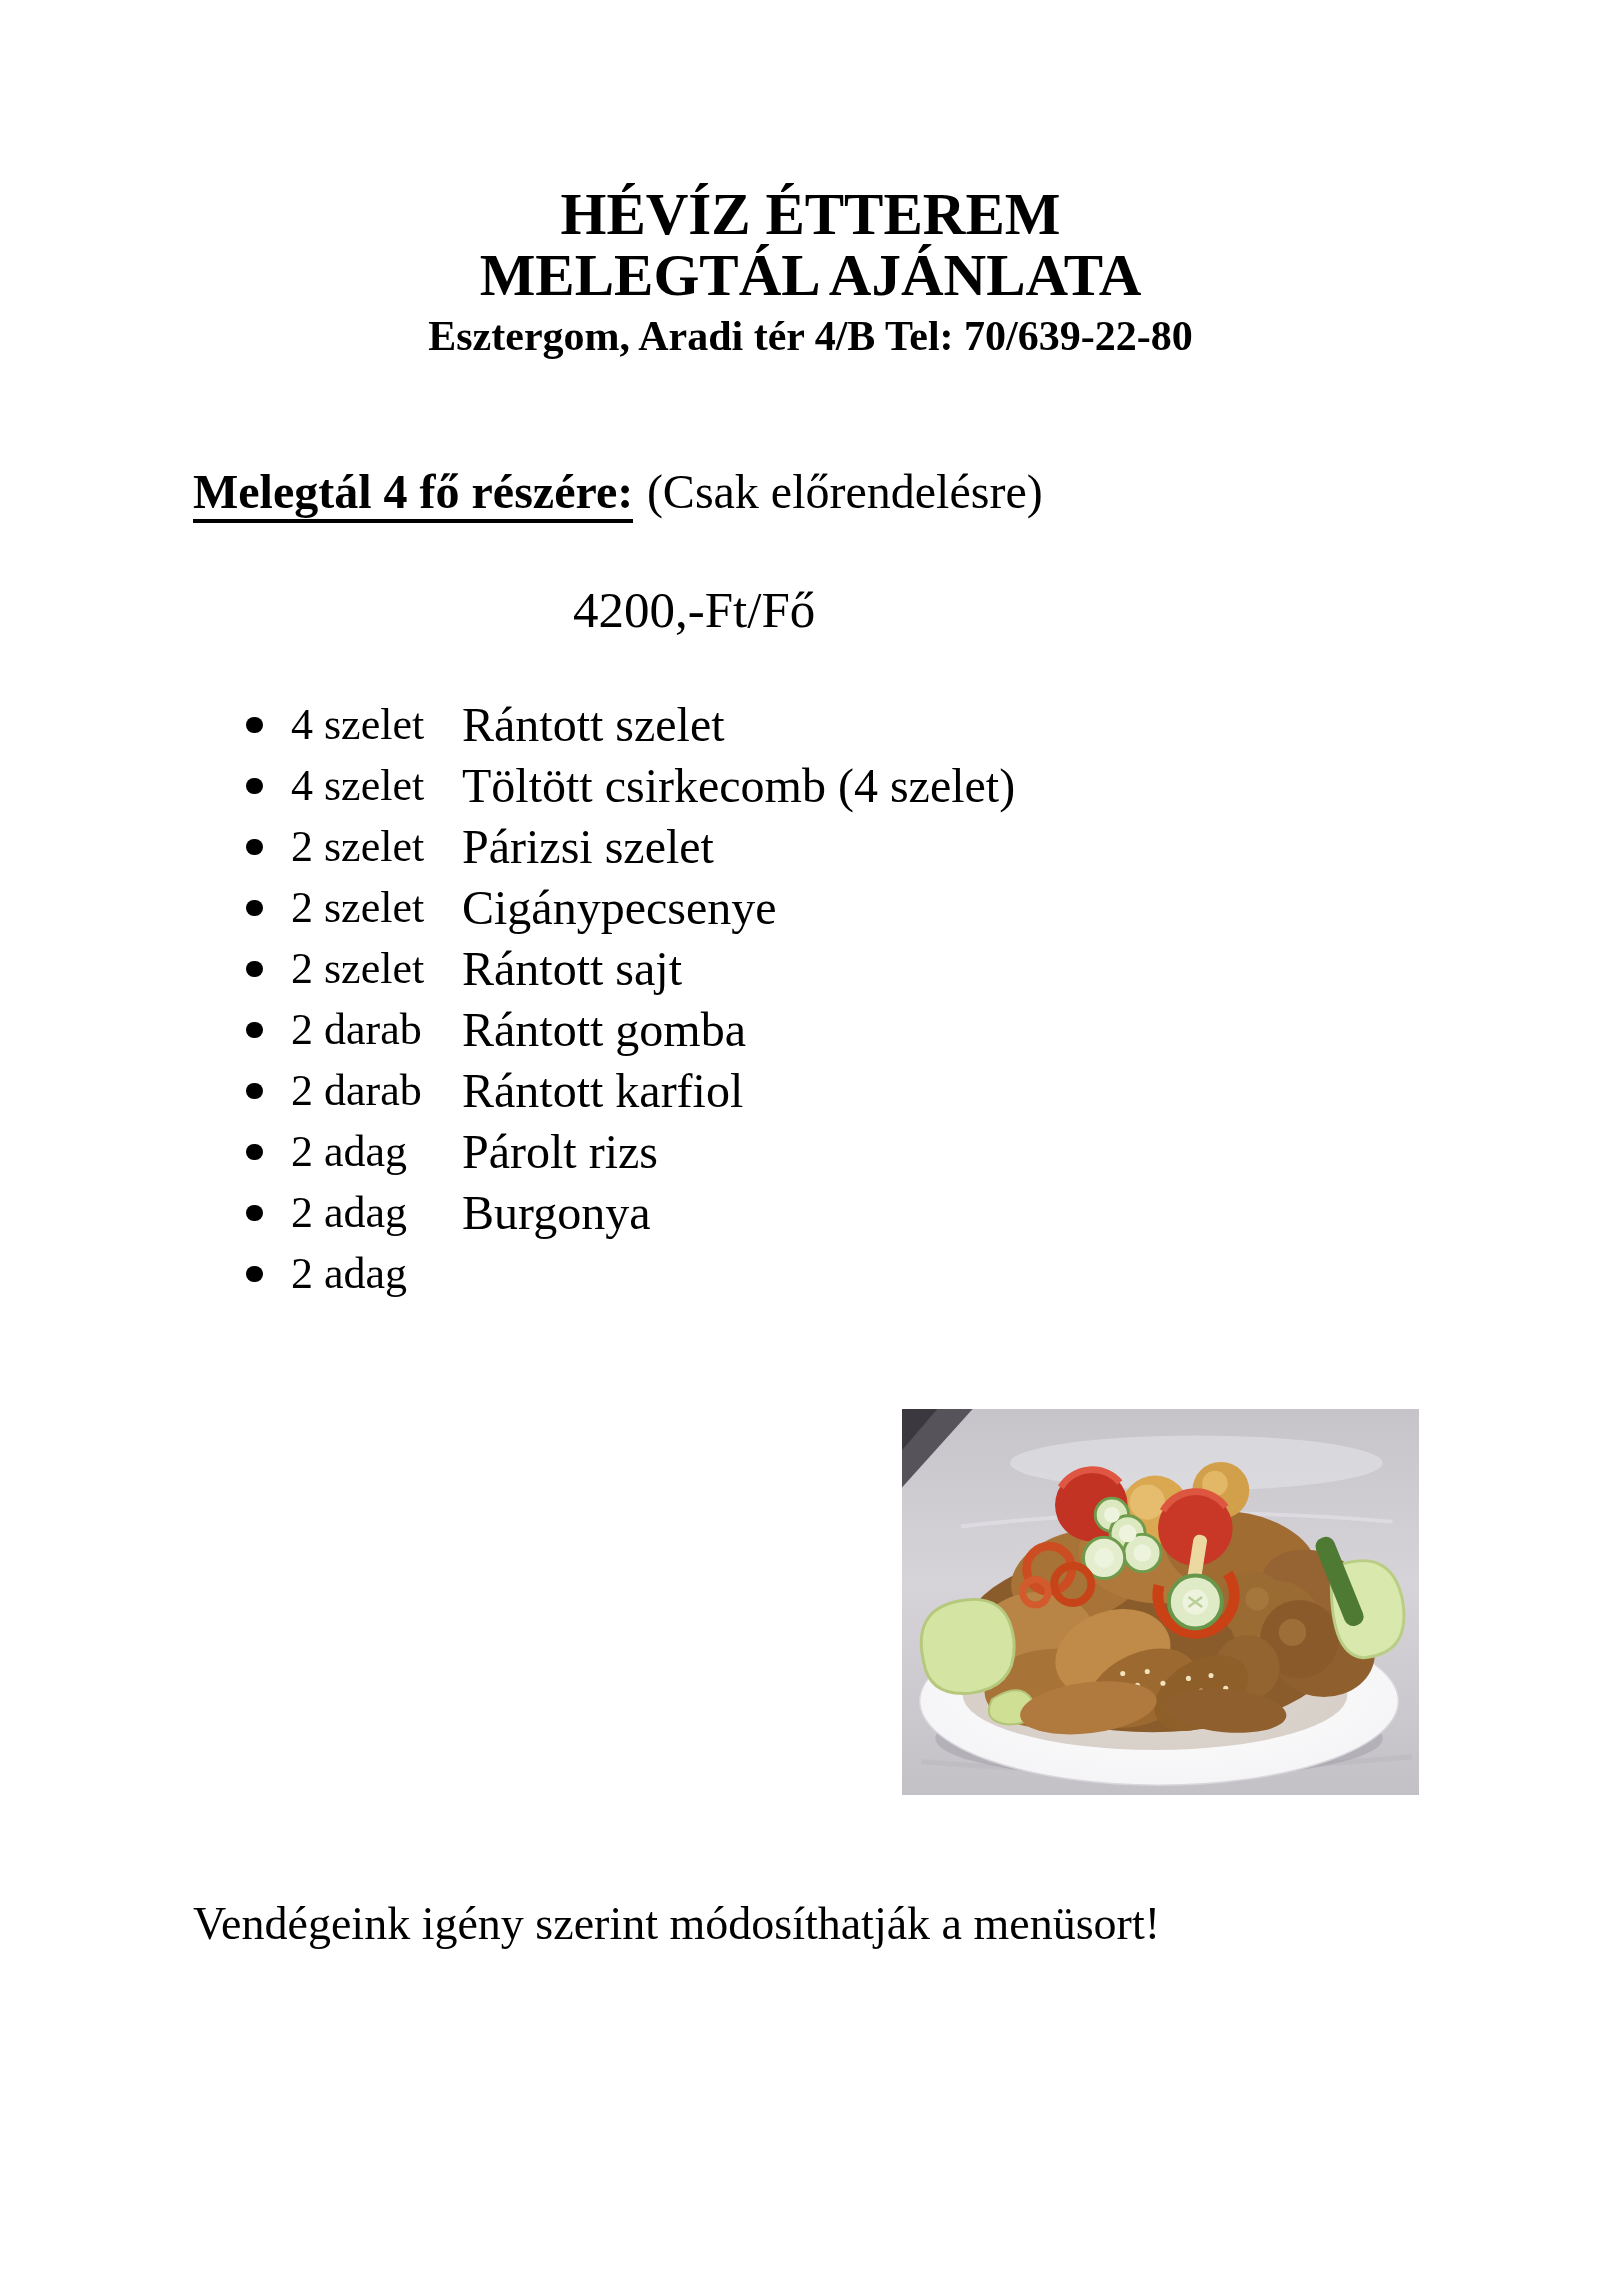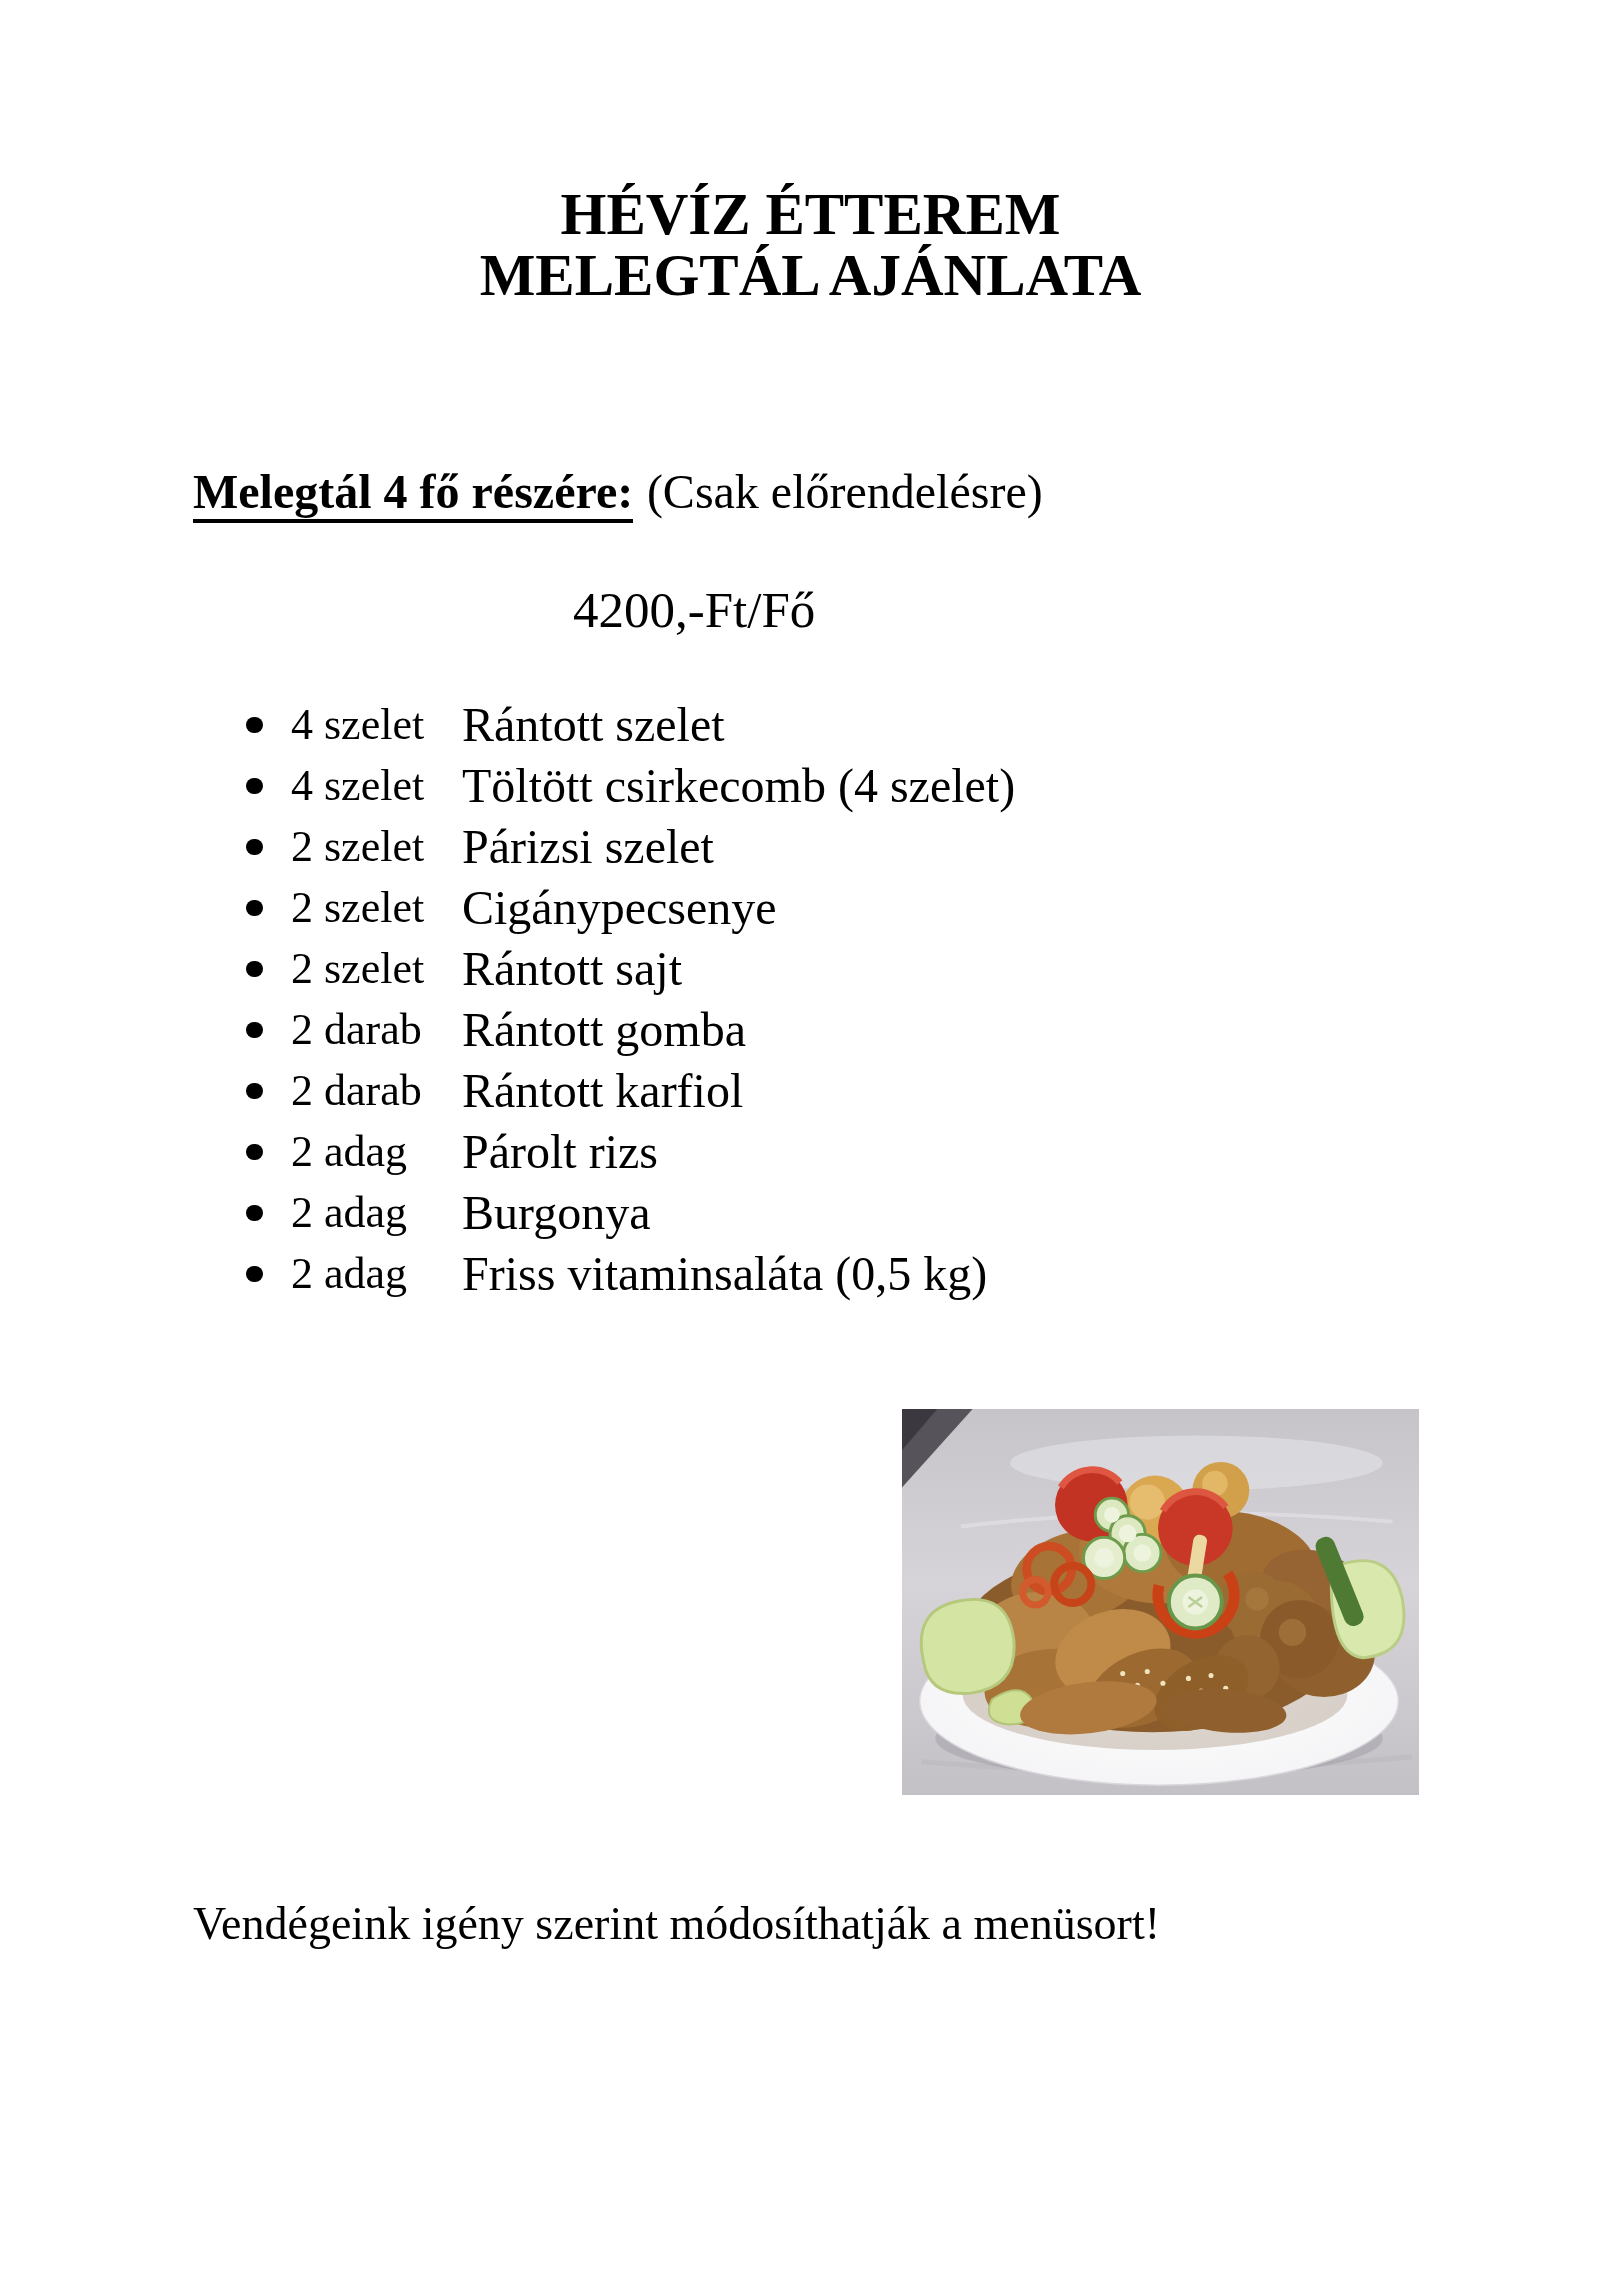"Esztergom, Aradi tér 4/B Tel:" p.center-line { html: none -> <p>Esztergom, Aradi tér 4/B Tel: 70/639-22-80</p> }
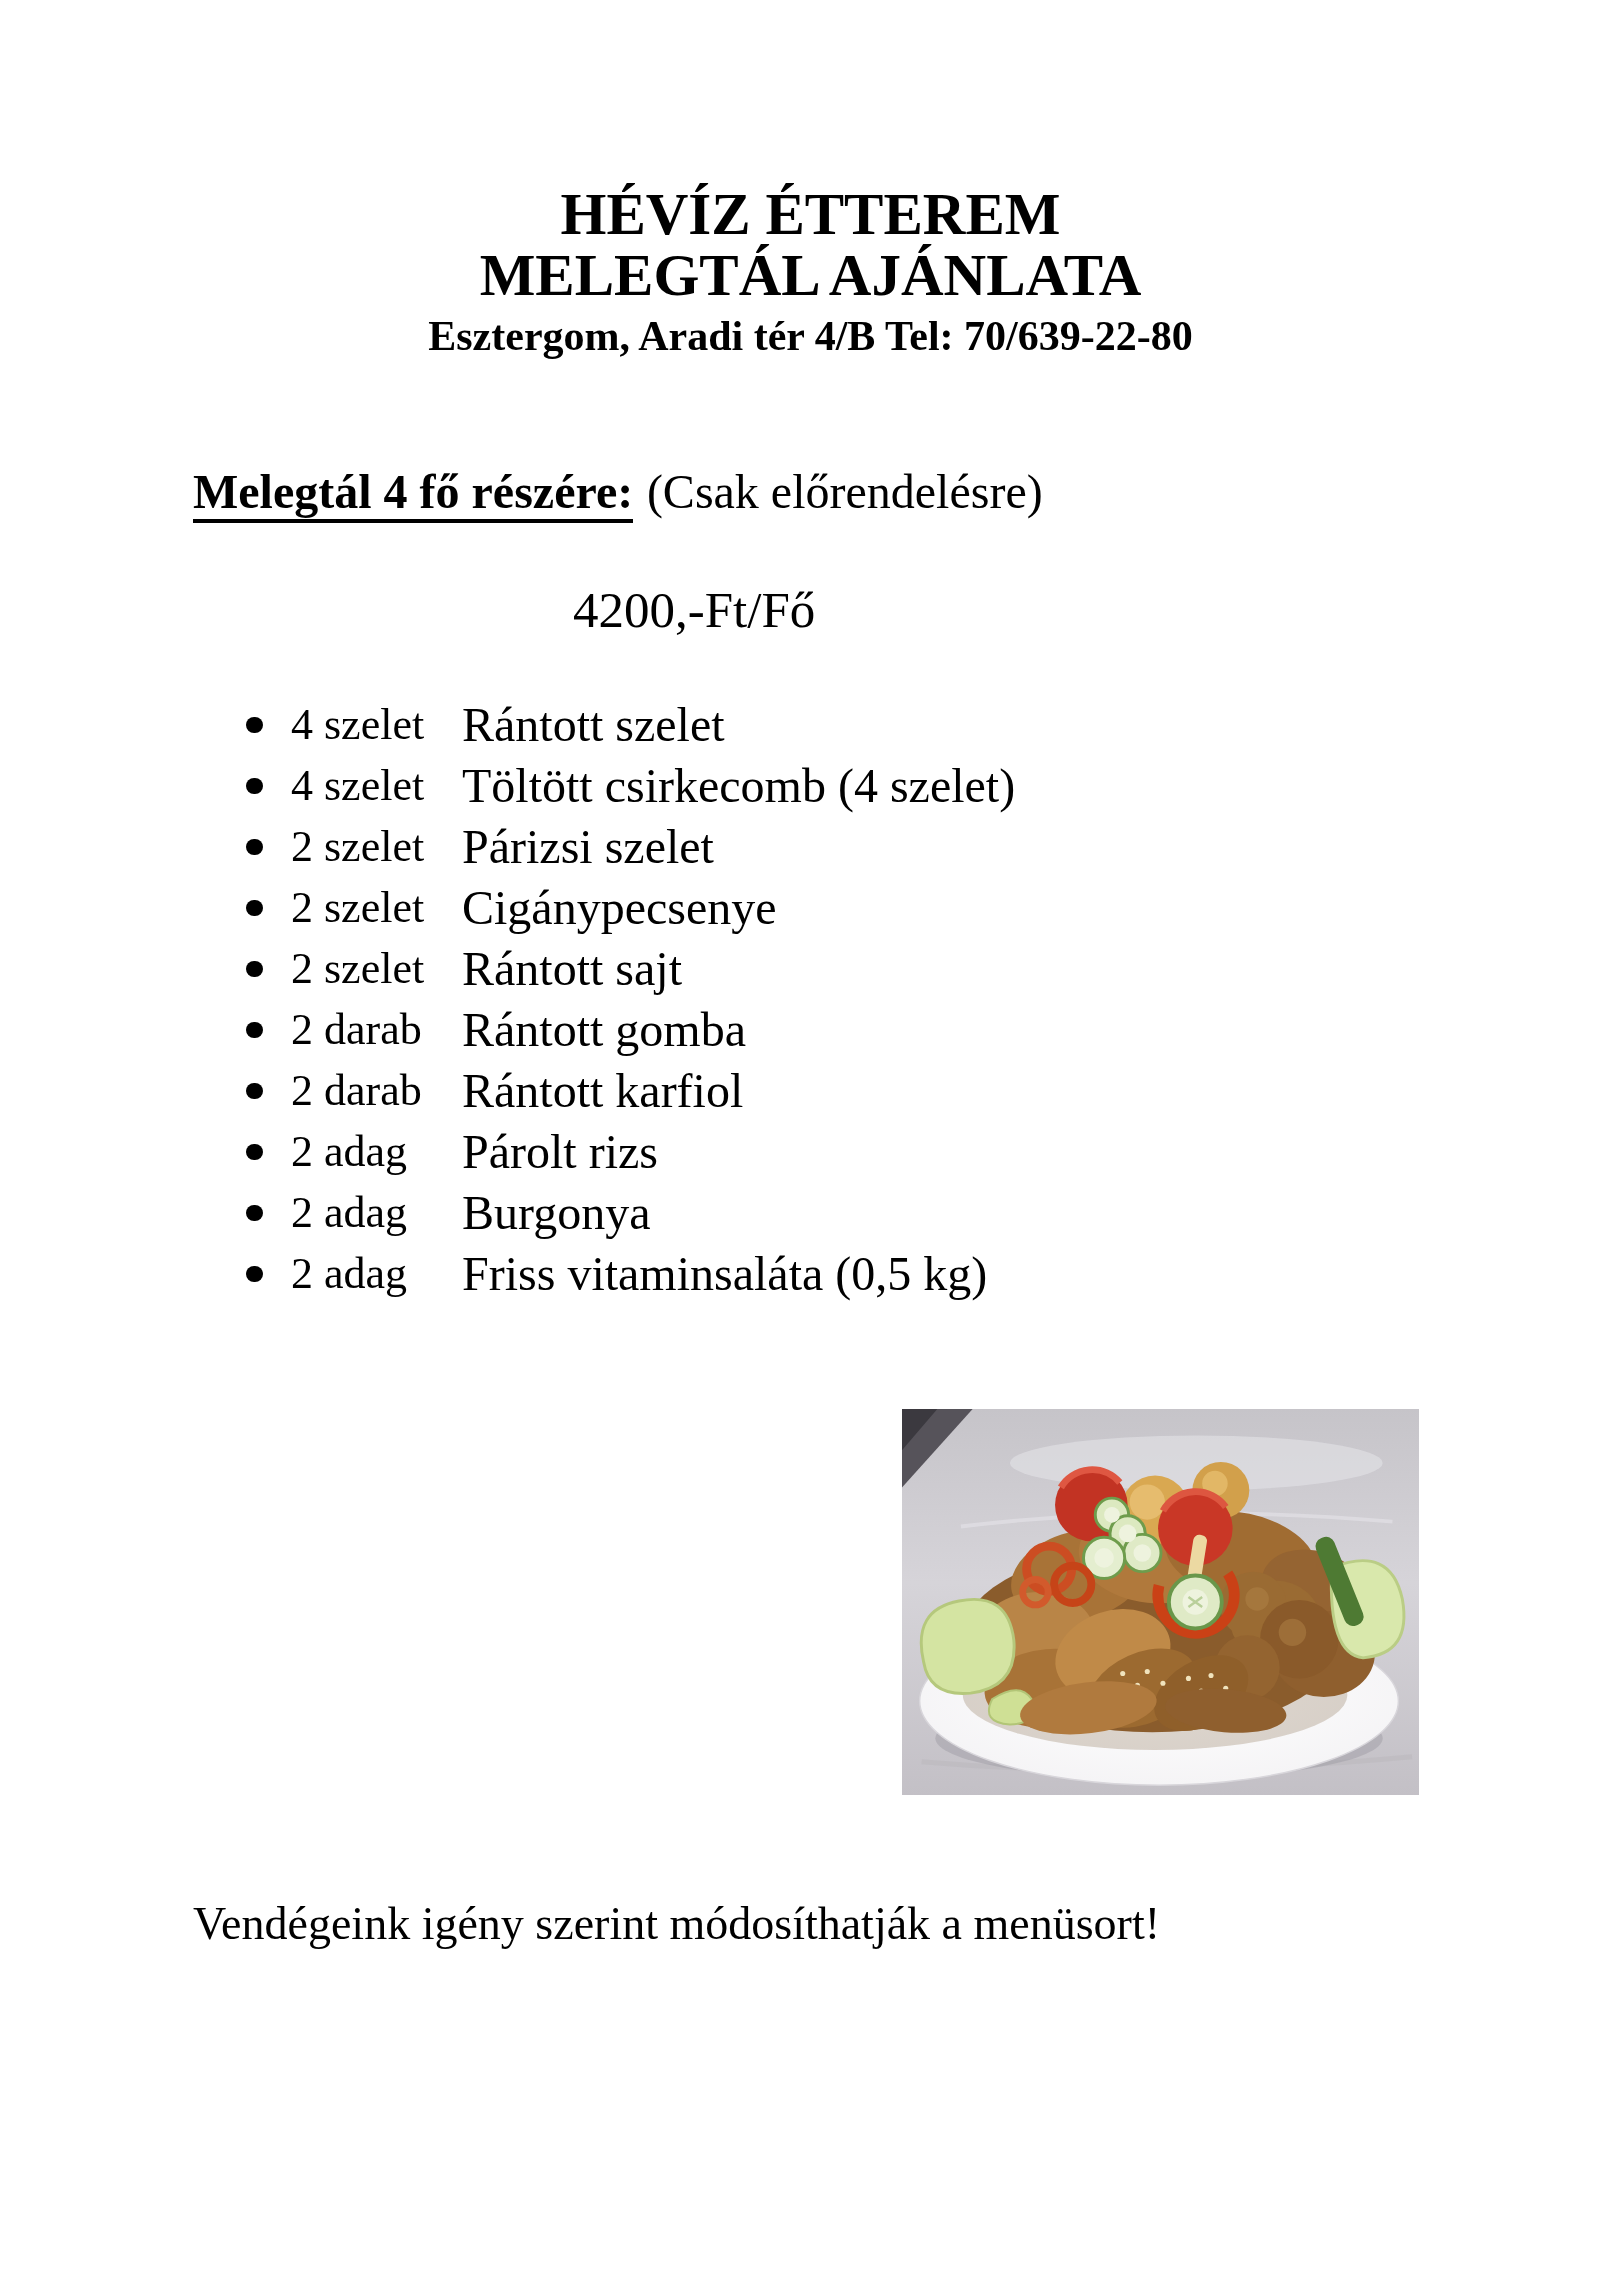"Friss vitaminsaláta (0,5 kg)" span.dish { html: <span>Friss vitaminsaláta (0,5 kg)</span> -> none }
